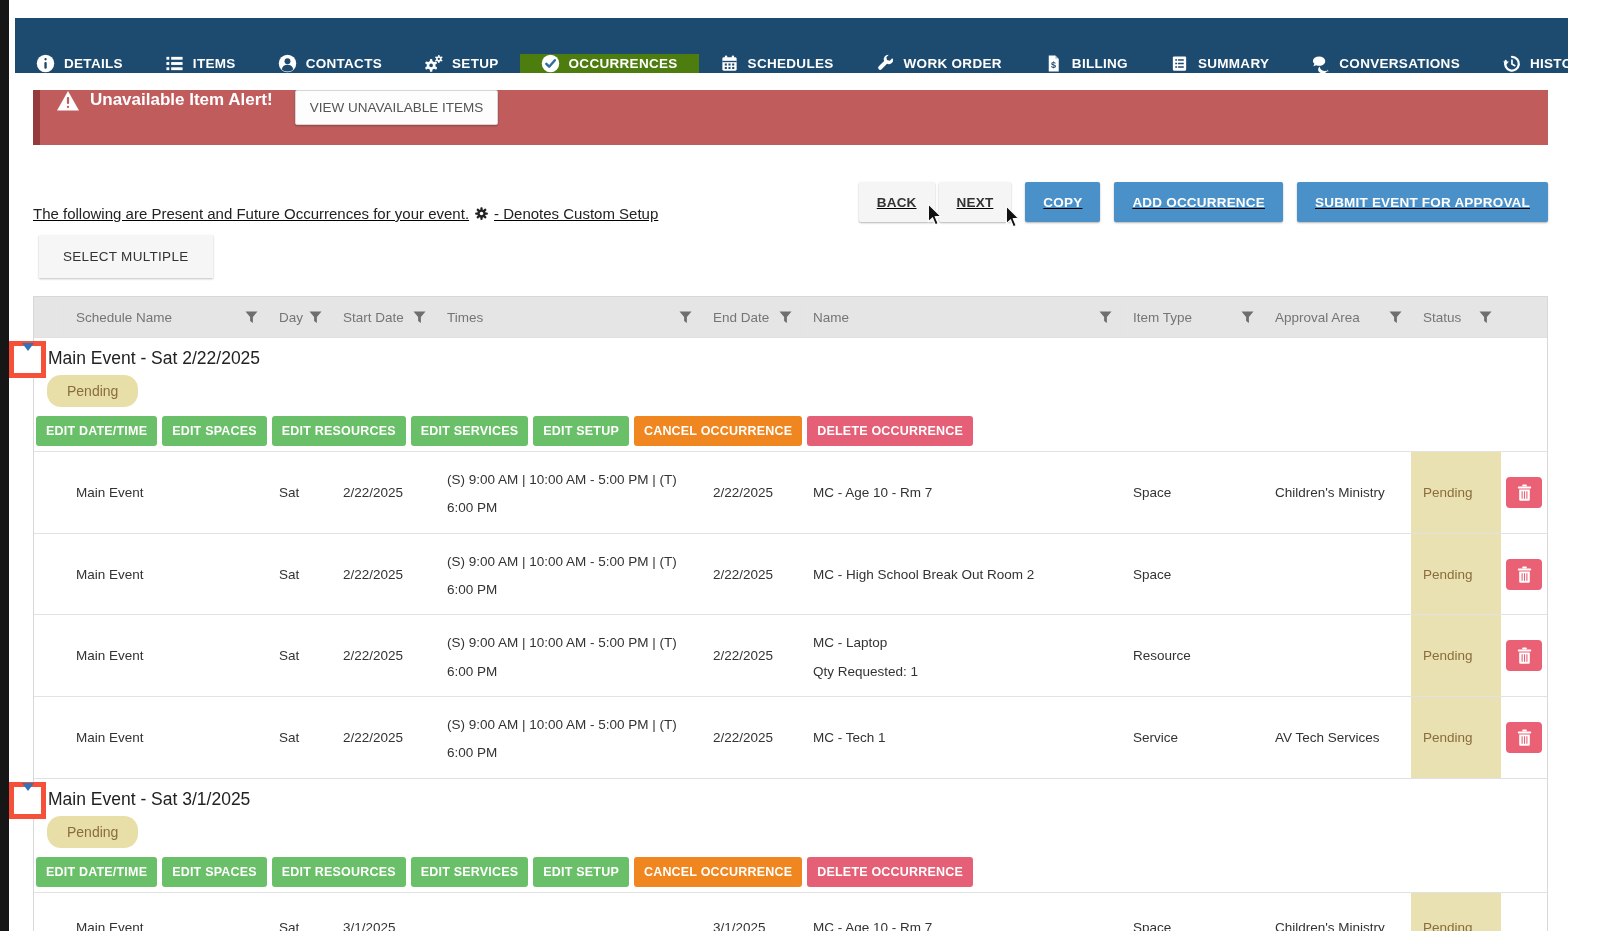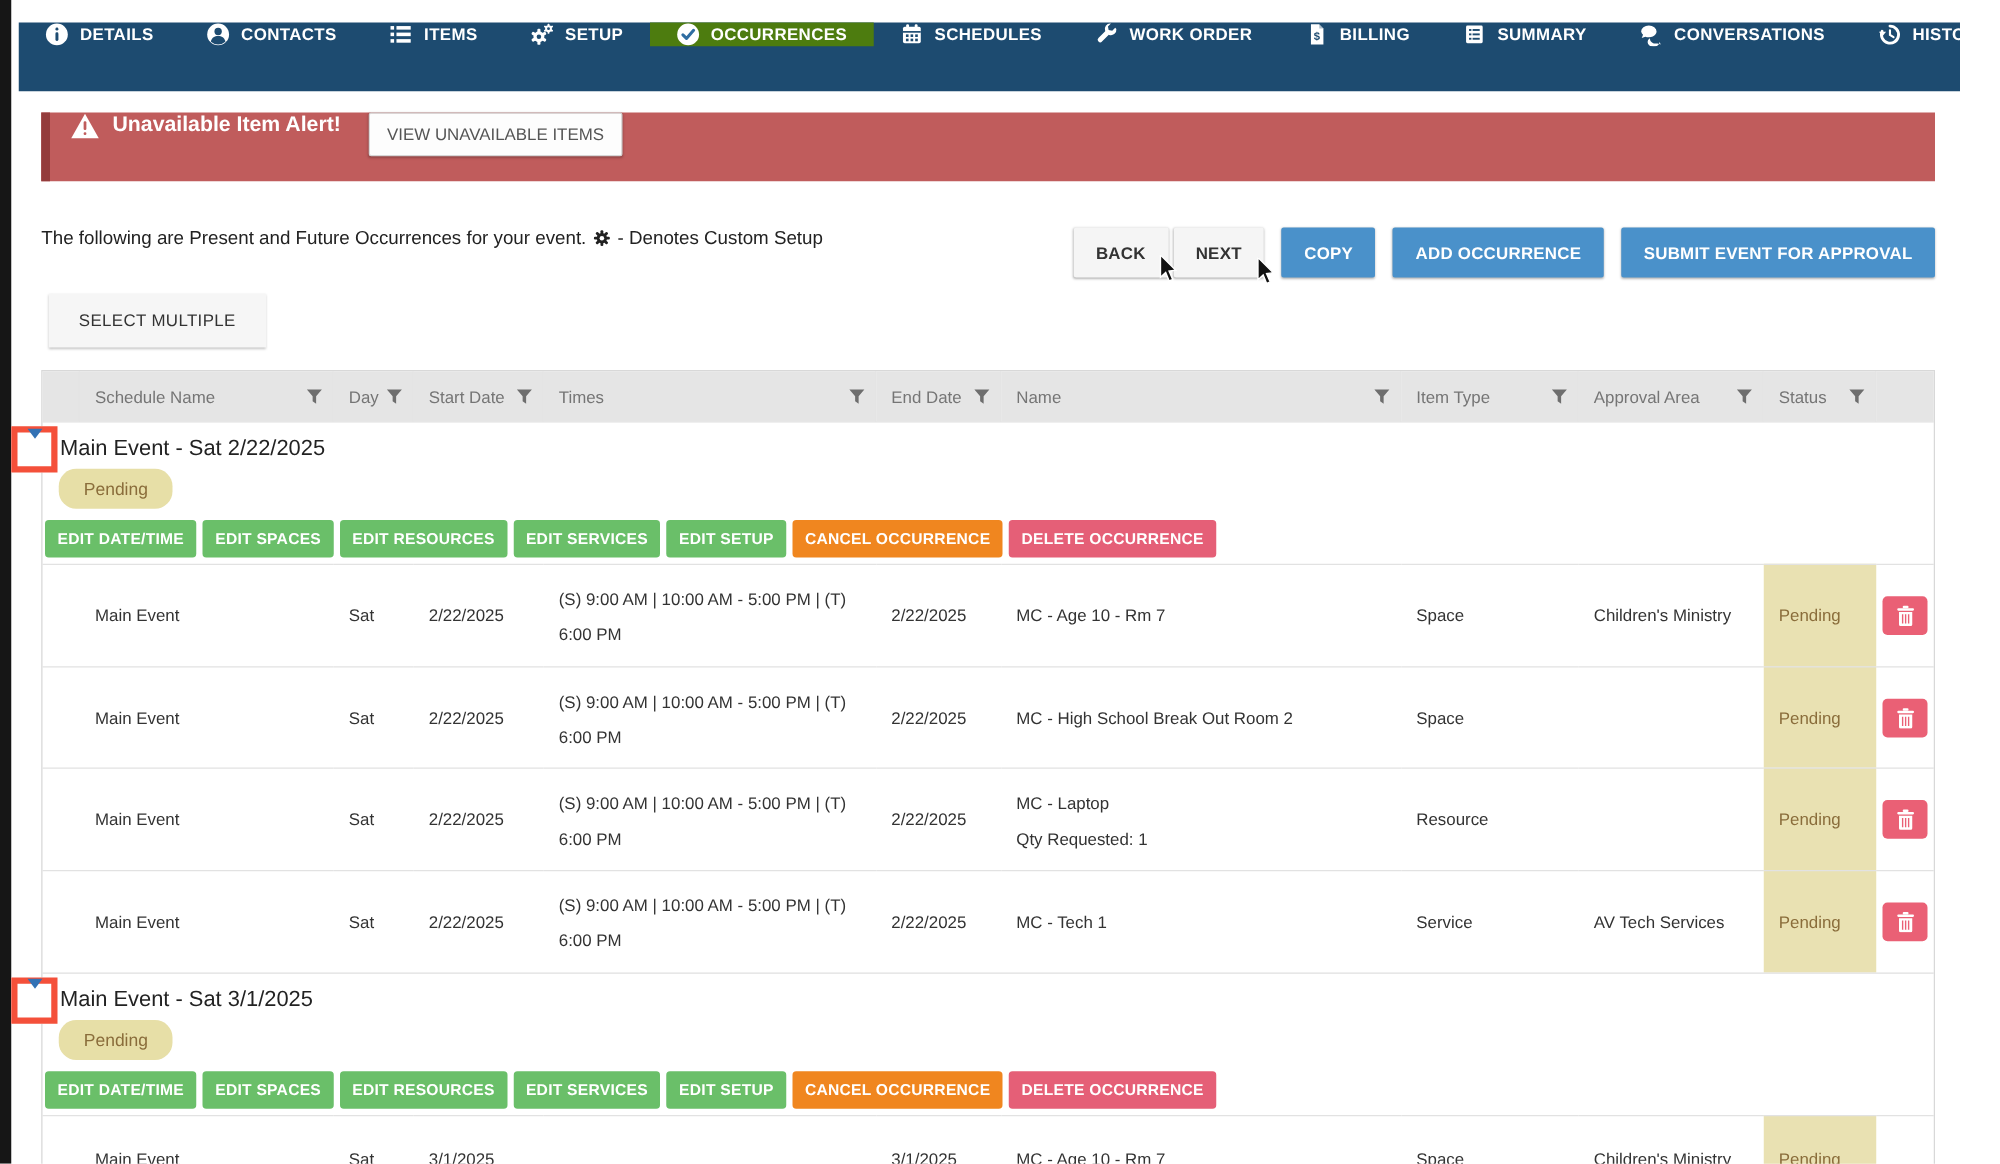"DETAILS" nav { align-items: flex-start -> flex-end }
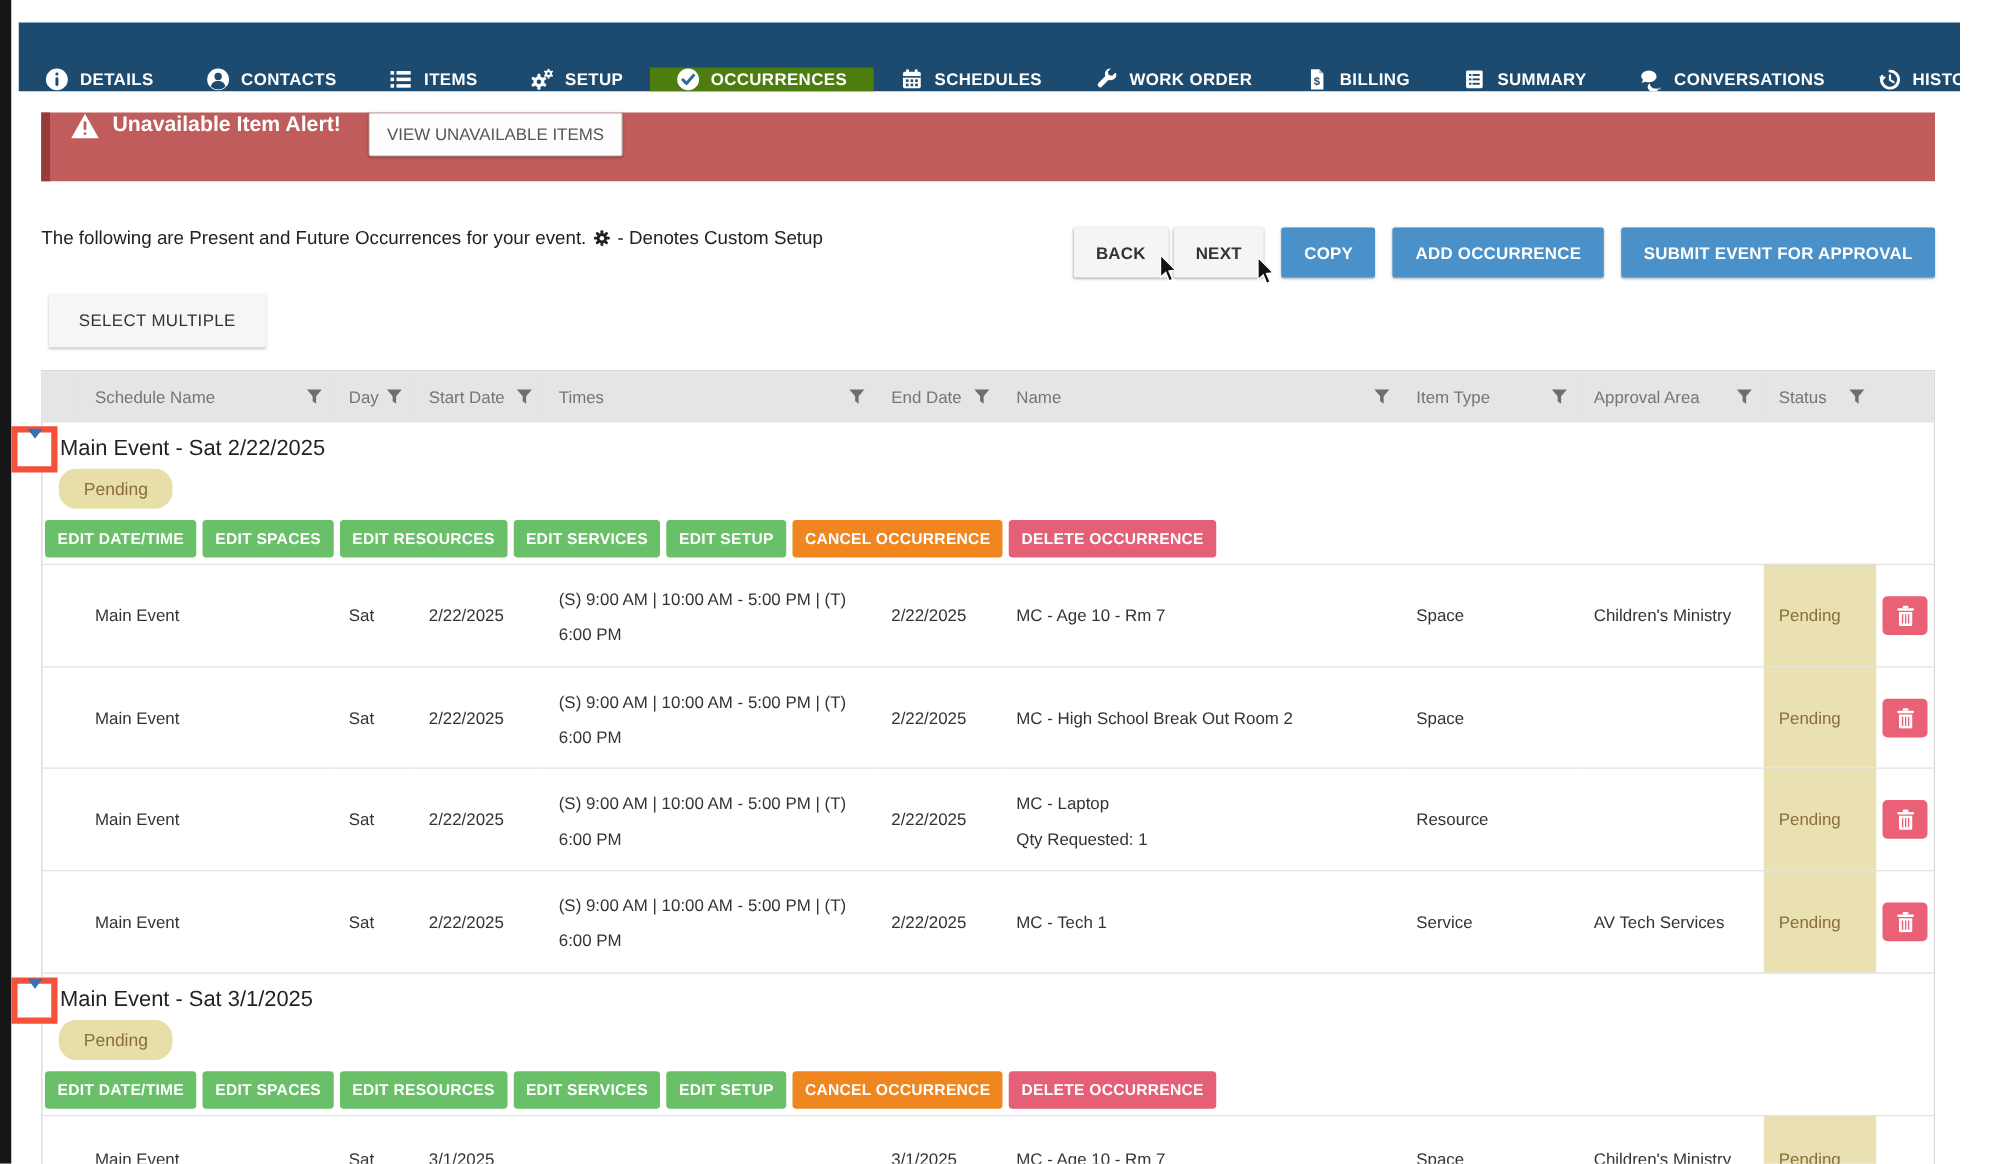"CONTACTS" div.tab { order: before "ITEMS" -> after "ITEMS" }
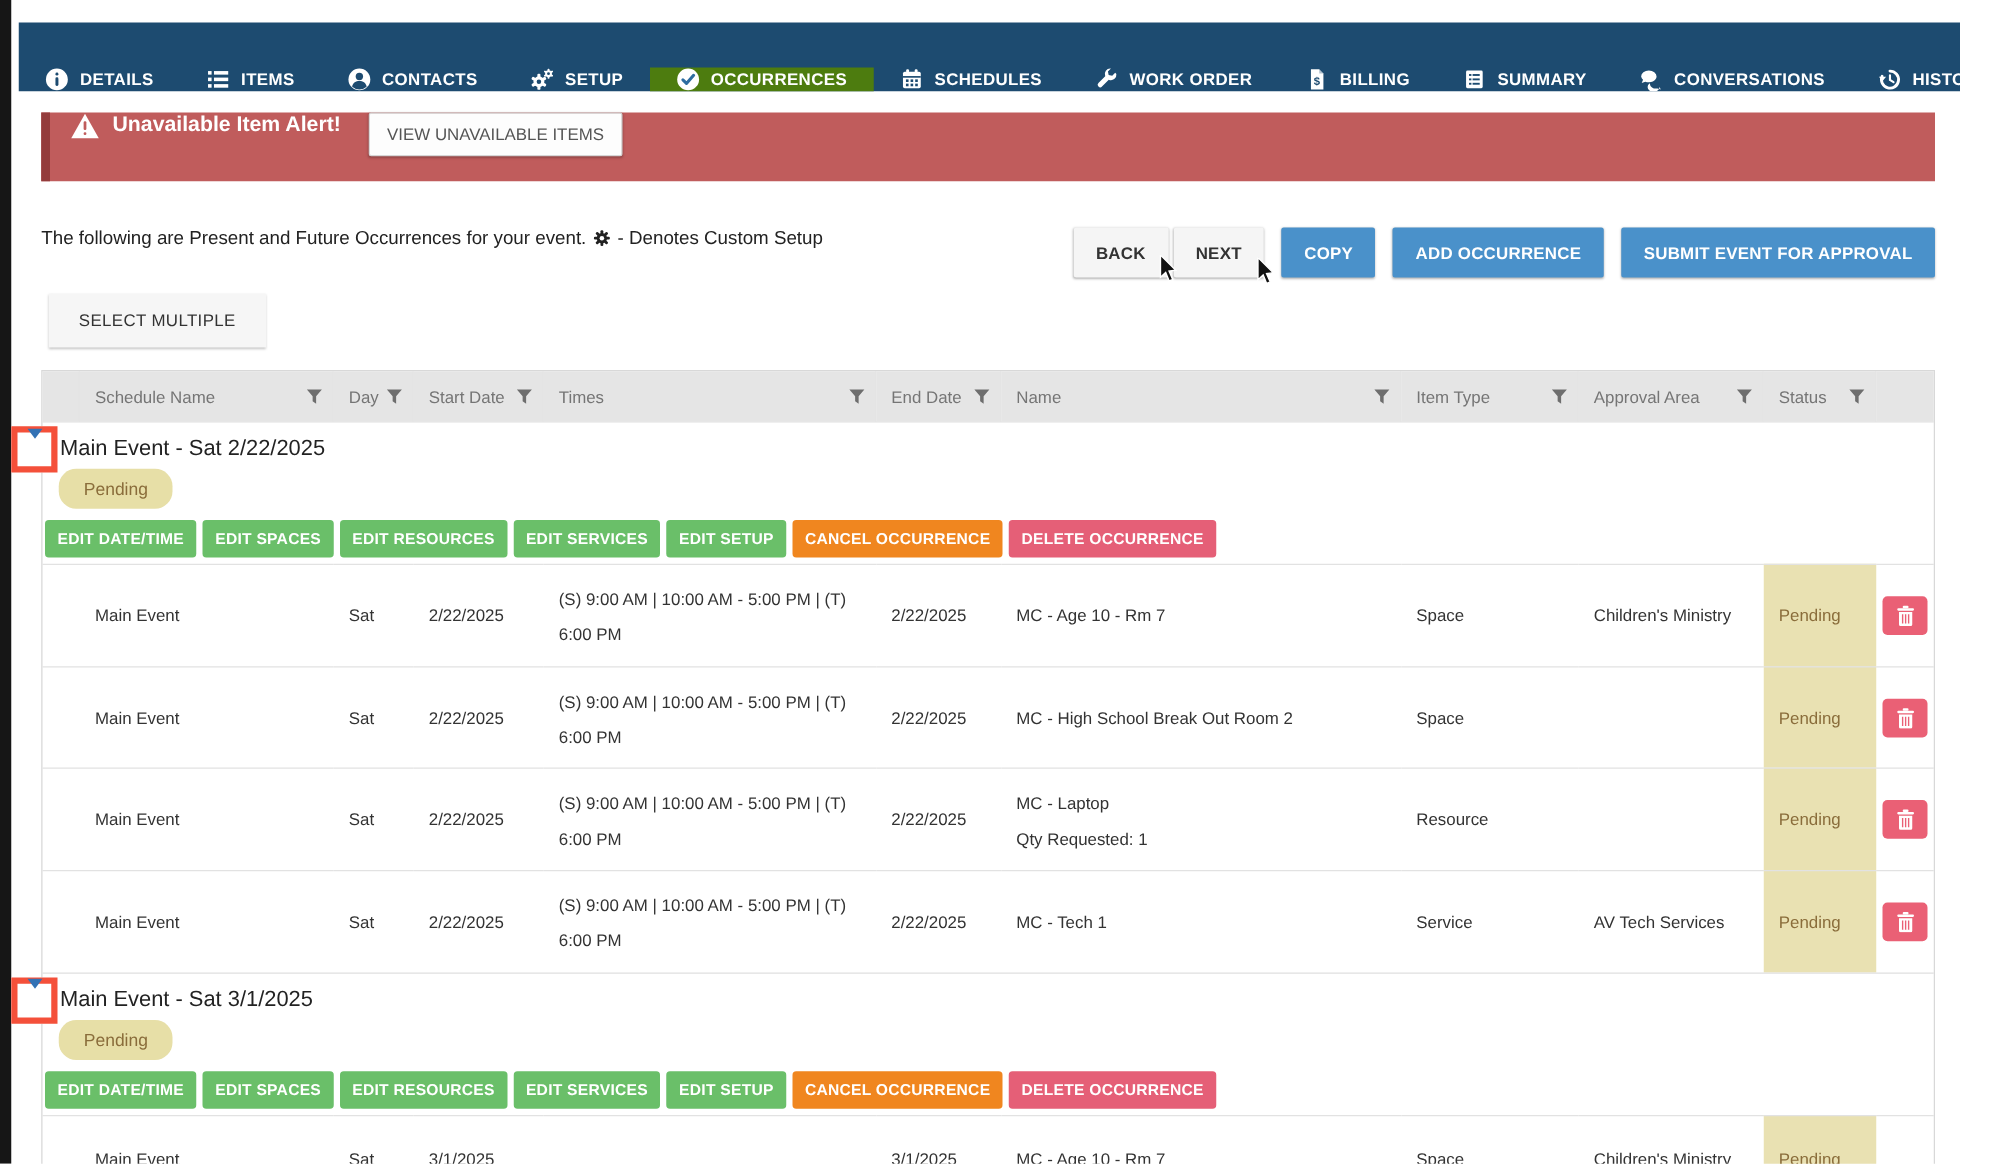"The following are Present and" .toolbar { align-items: flex-start -> flex-end; text-decoration: none -> underline }
